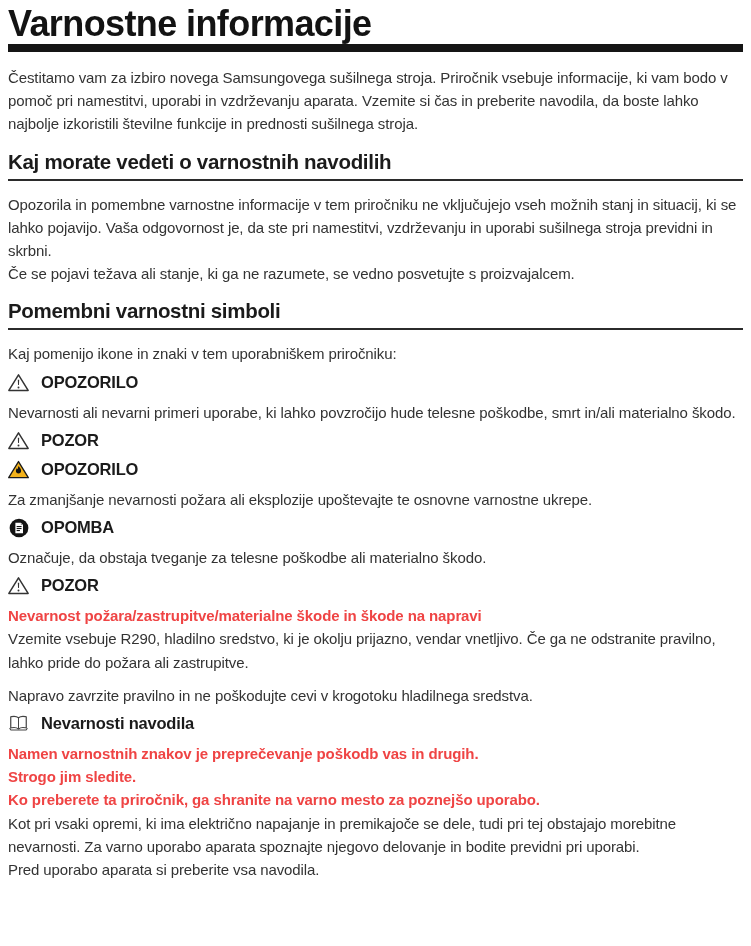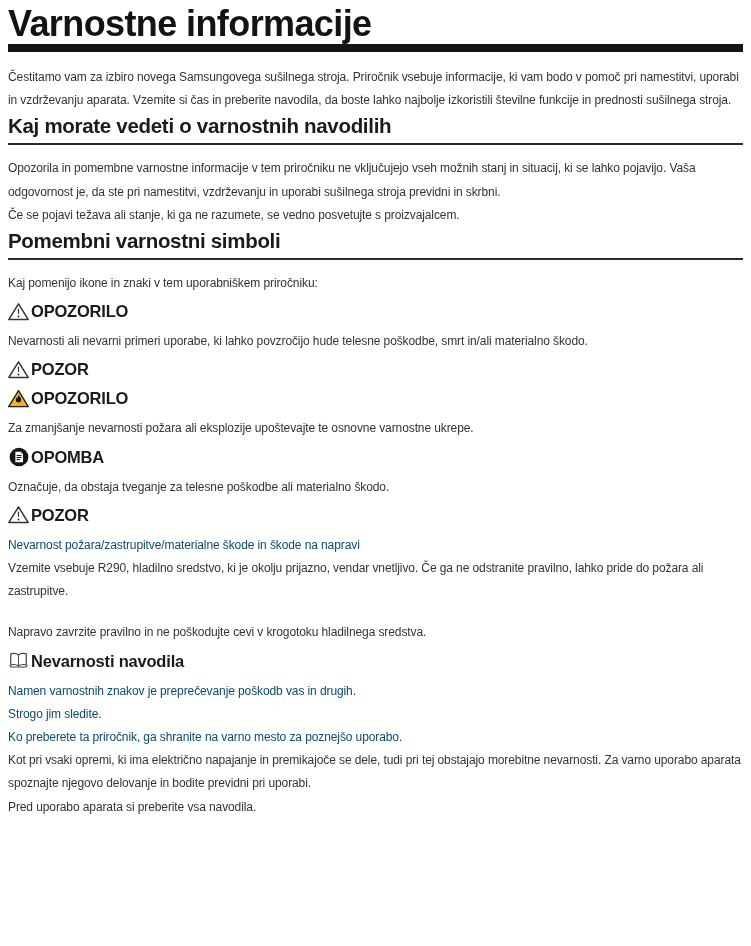"Čestitamo vam za izbiro novega" p.body { font-size: 12px -> 15px }
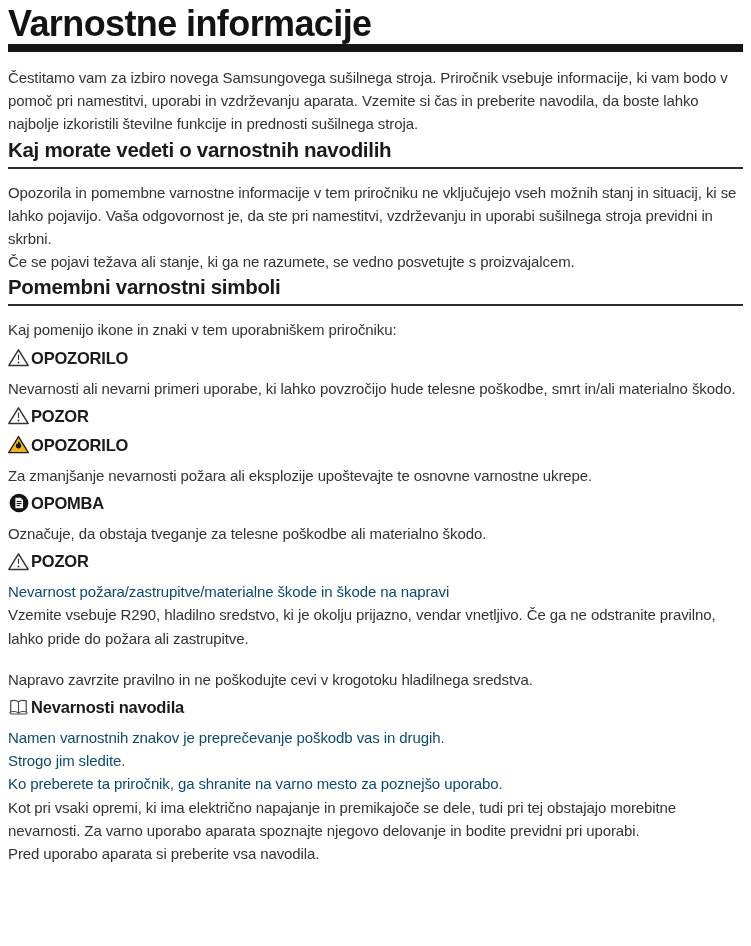"Kaj morate vedeti o varnostnih" h2.section-heading { margin: 2px 0 12px 0 -> 14px 0 12px 0 }
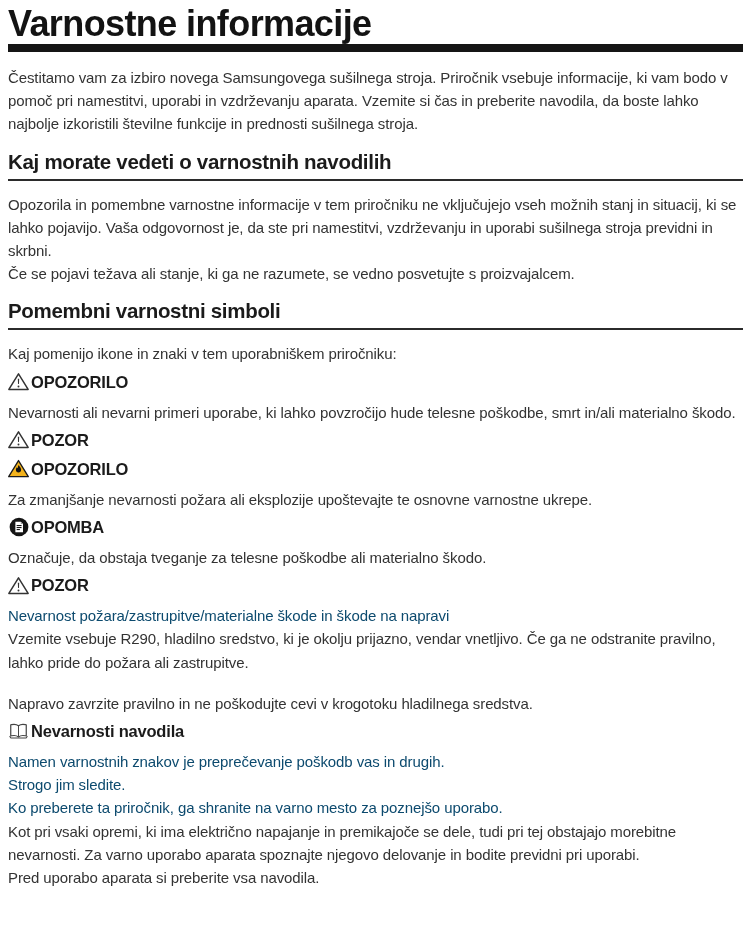"OPOZORILO" .sym-row { align-items: none -> center; gap: 2px -> 12px }
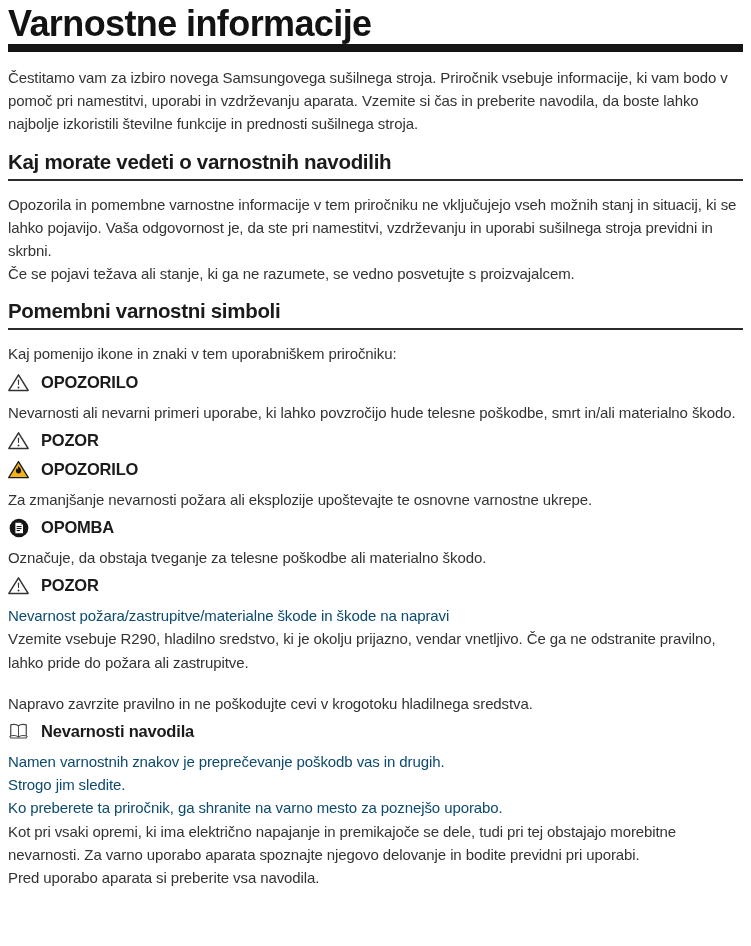"Nevarnost požara/zastrupitve/materialne" p.body.bold { color: #0c4a6e -> #ef4444; font-weight: 400 -> 700 }
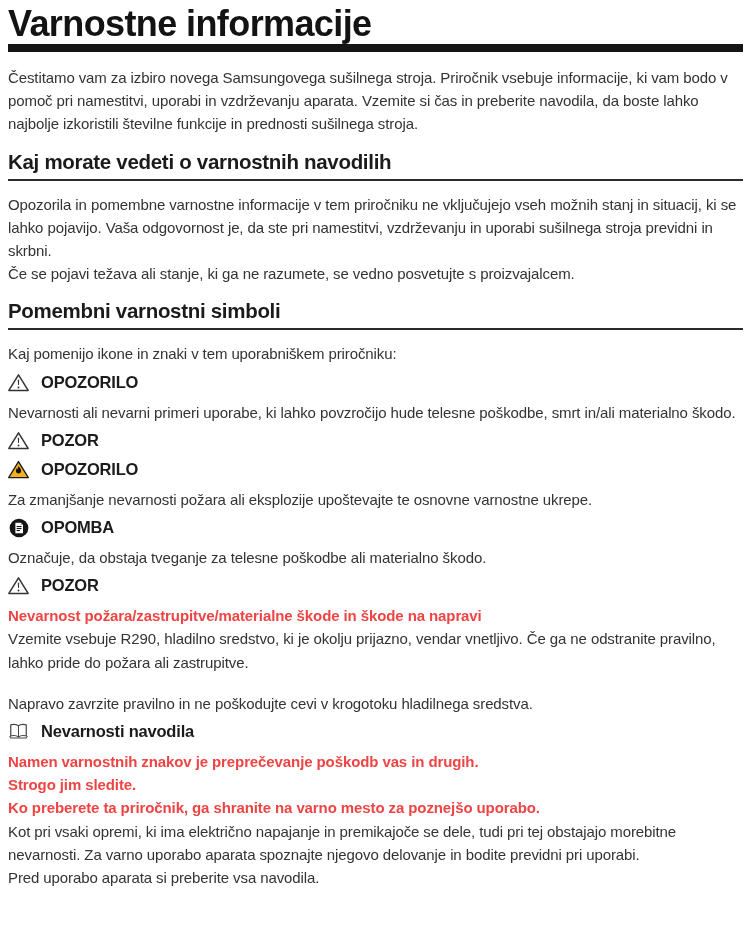"Napravo zavrzite pravilno in ne" p.gap-top { margin-top: 18px -> 10px }
